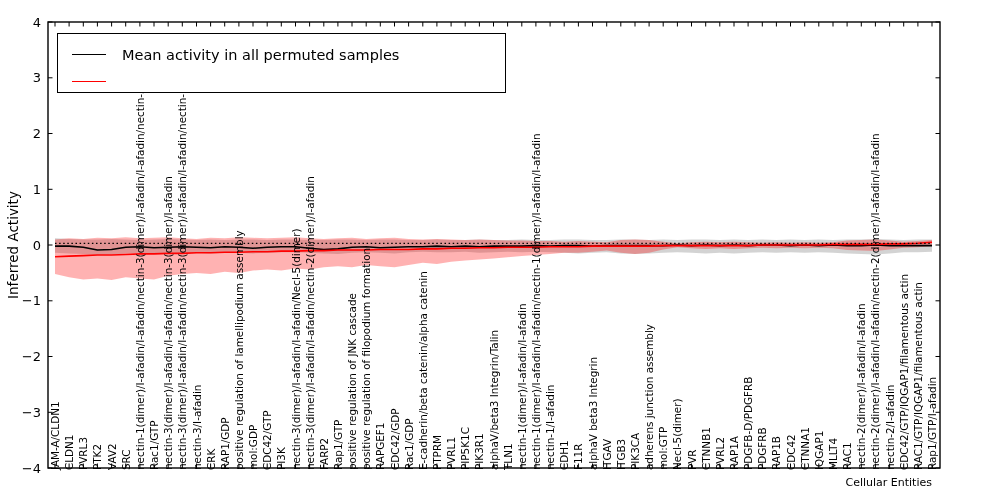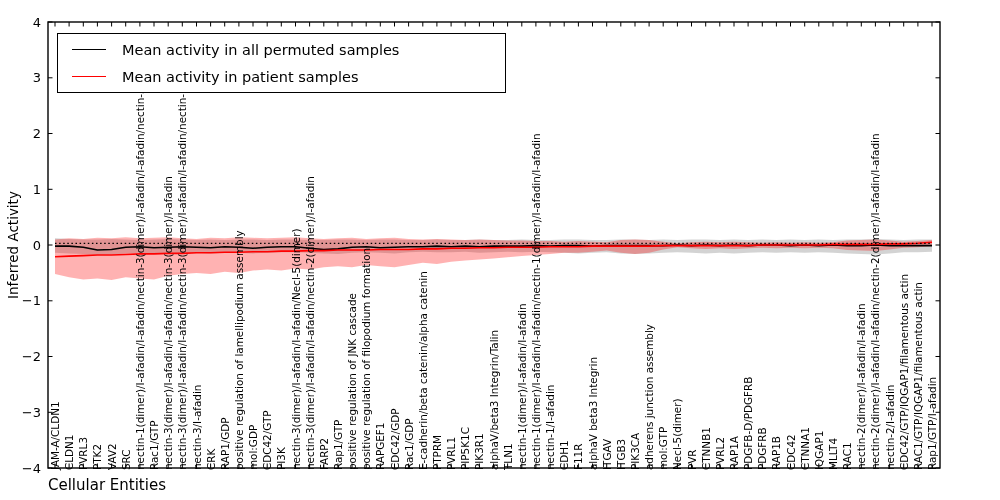"Mean activity in patient samples" span.legend-label { html: <span>Mean activity in patient samples</span> -> none }
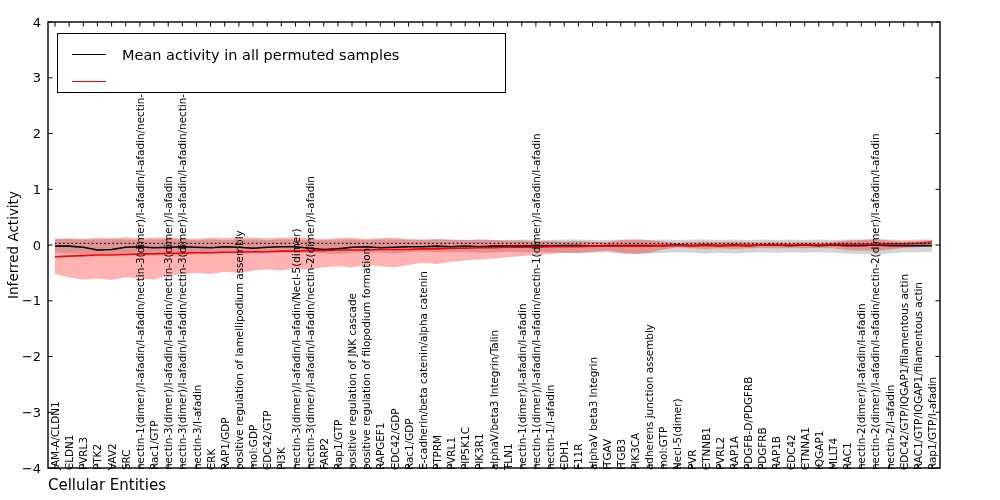"Cellular Entities" .xlabel { font-size: 15px -> 11px; left: 48px -> 40px; text-align: left -> right }
